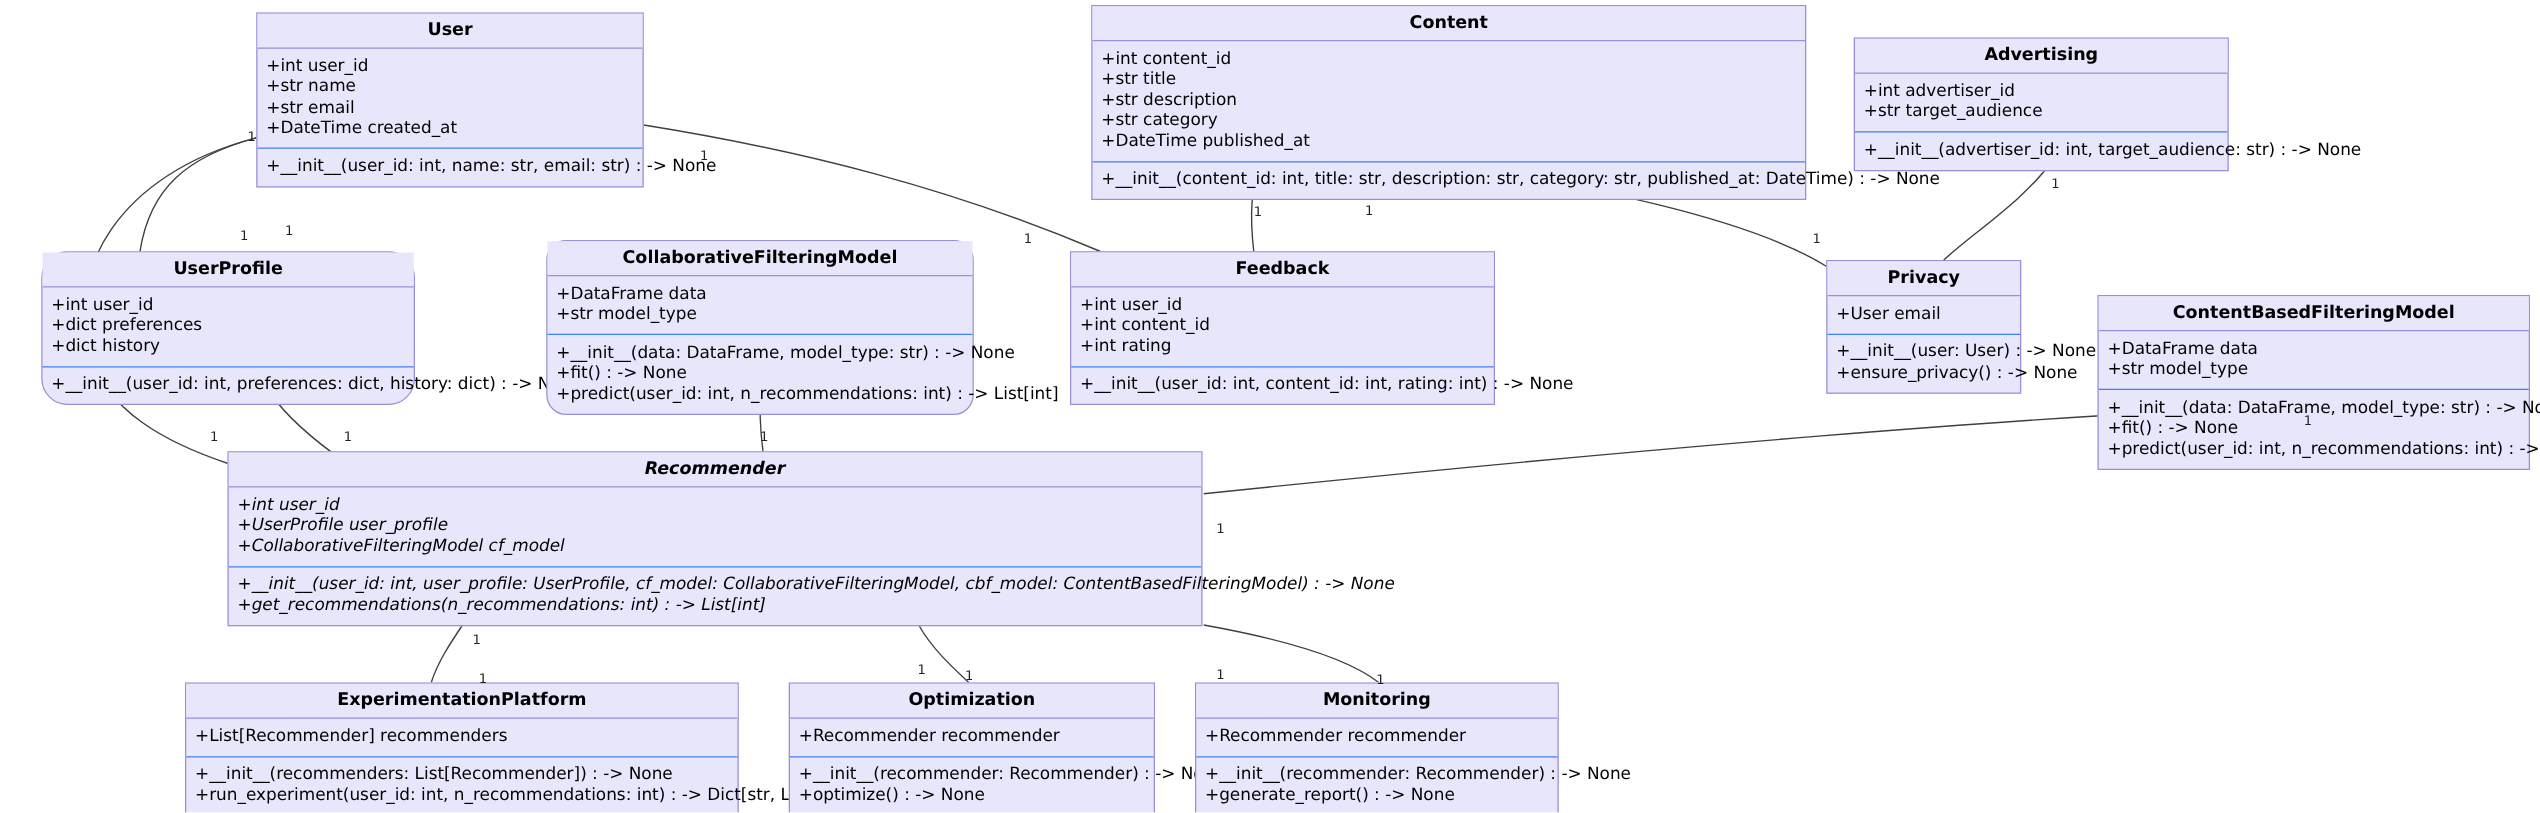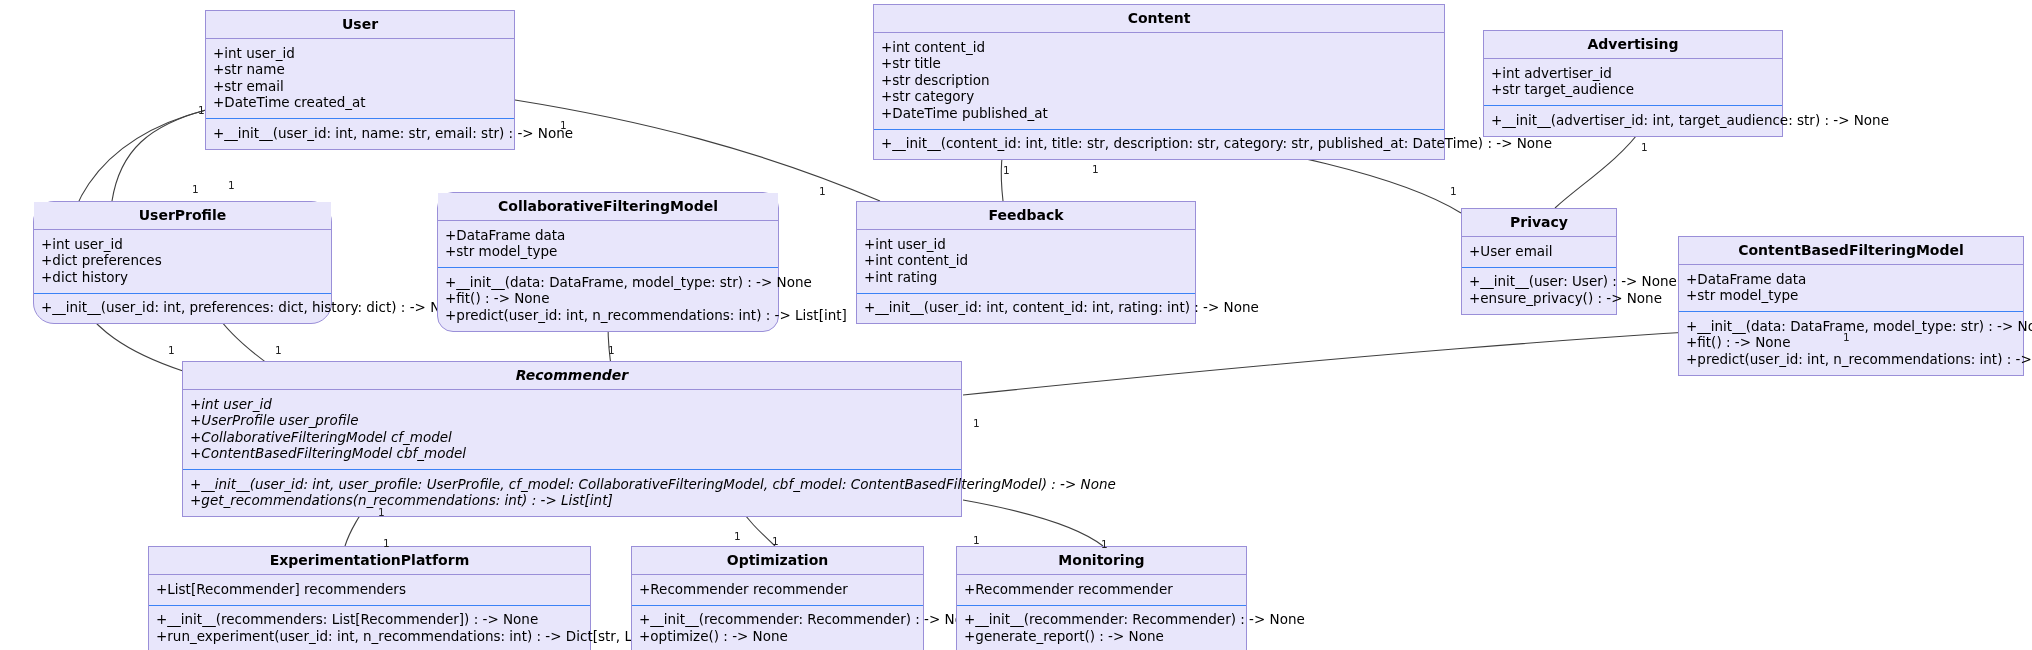"+ContentBasedFilteringModel cbf_model" div.uml-row { html: <div>+ContentBasedFilteringModel cbf_model</div> -> none }
